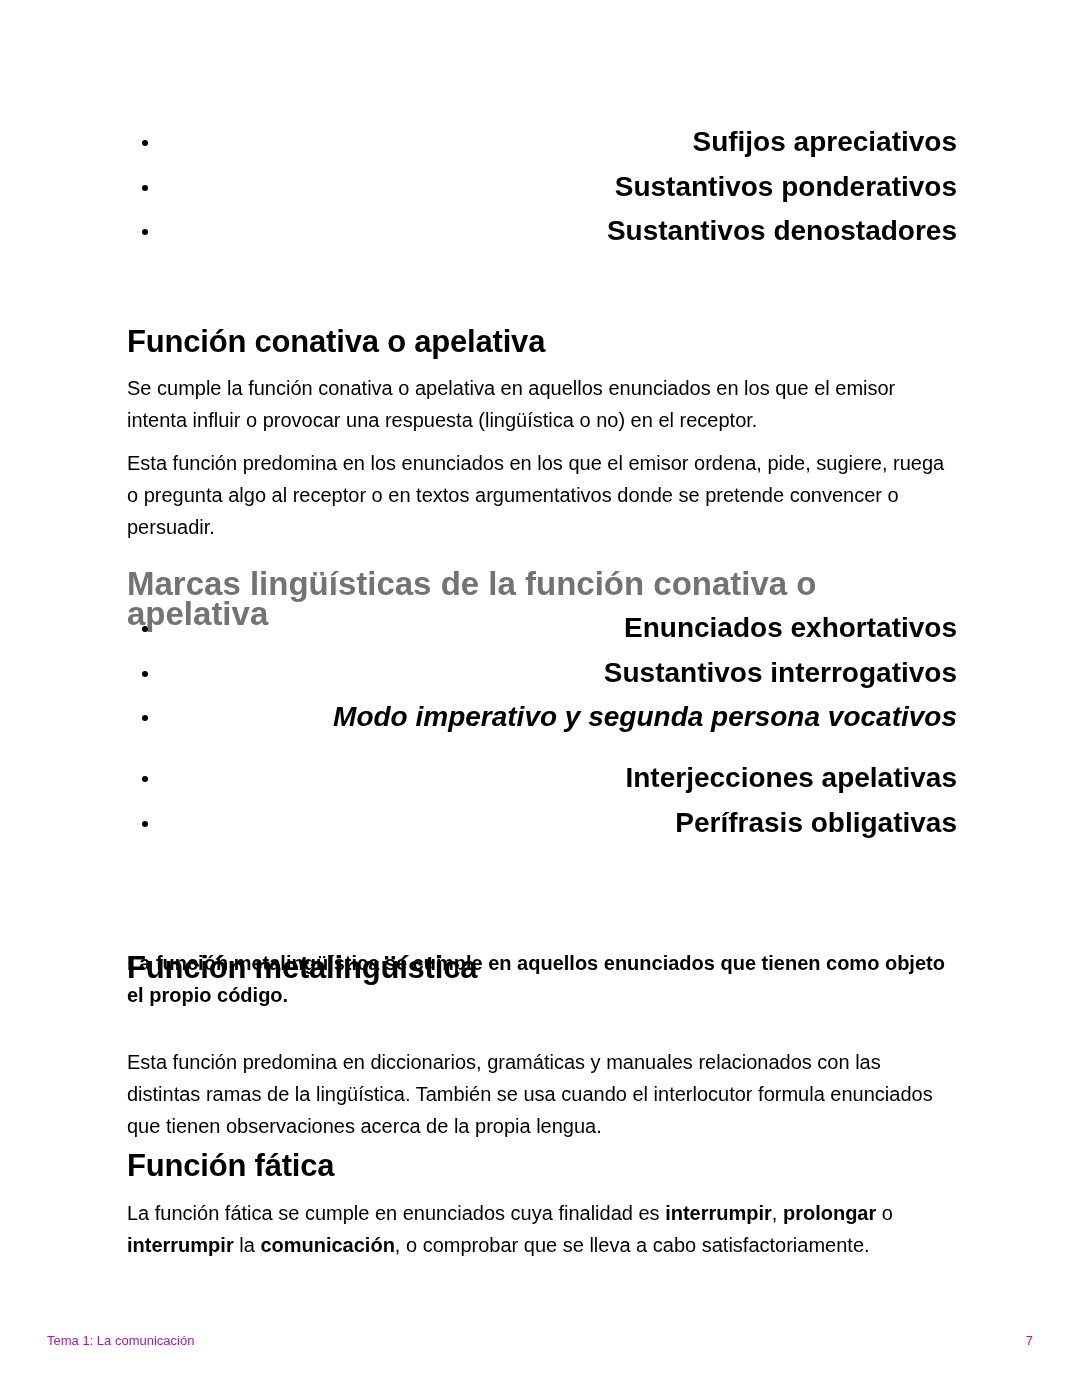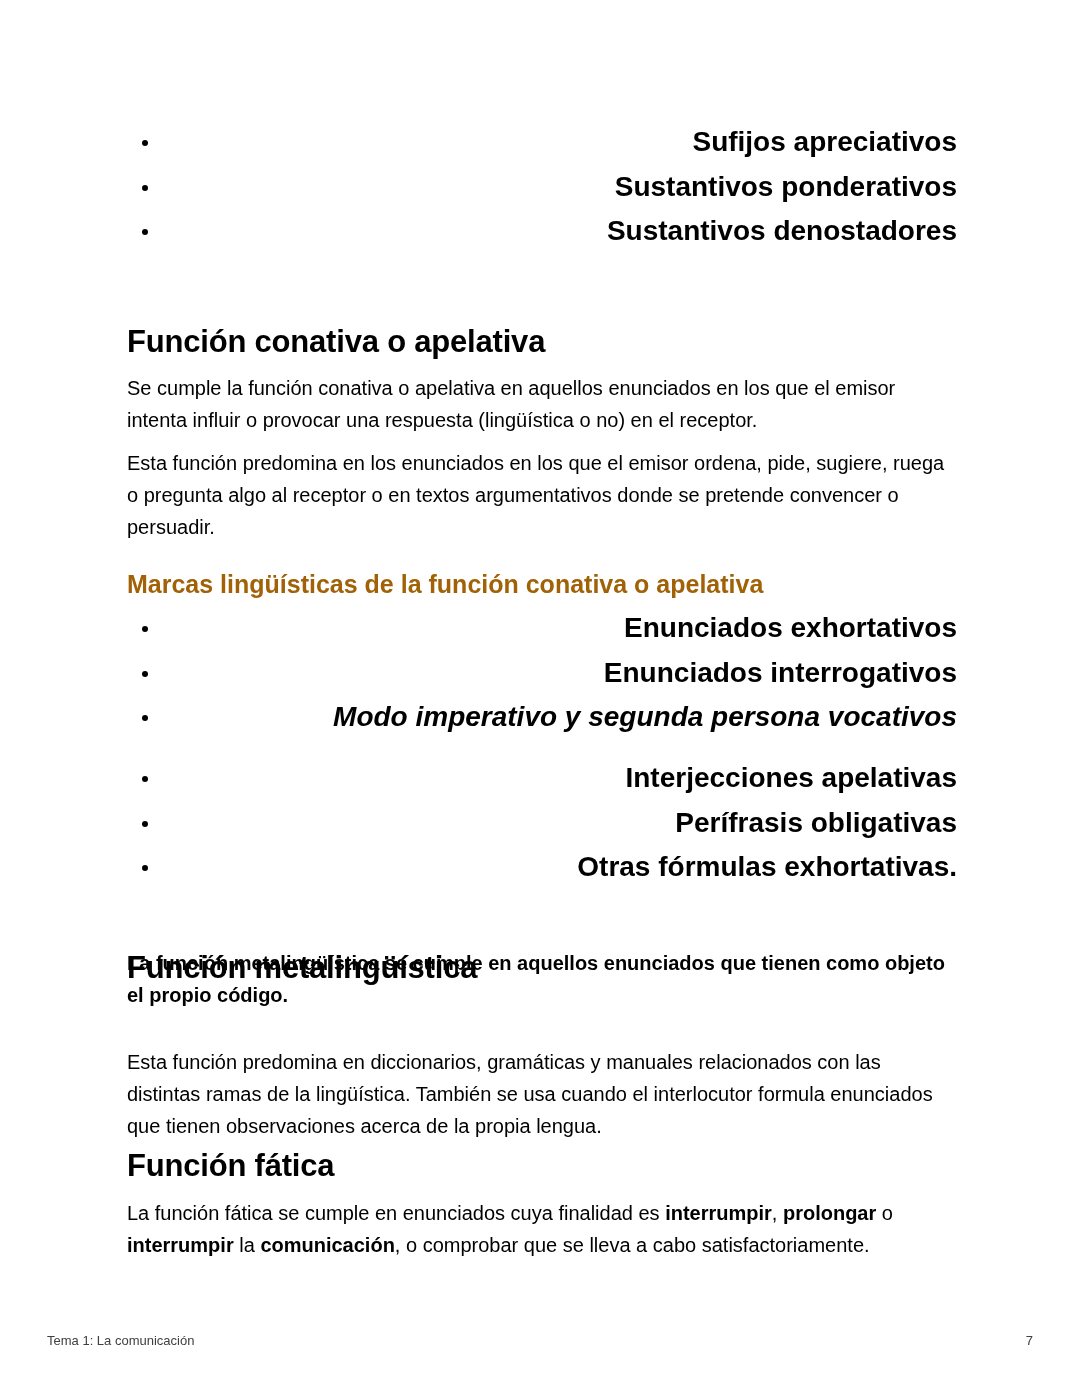"Marcas lingüísticas de la función" h3 { color: #a16207 -> #737373; font-size: 25px -> 33px }
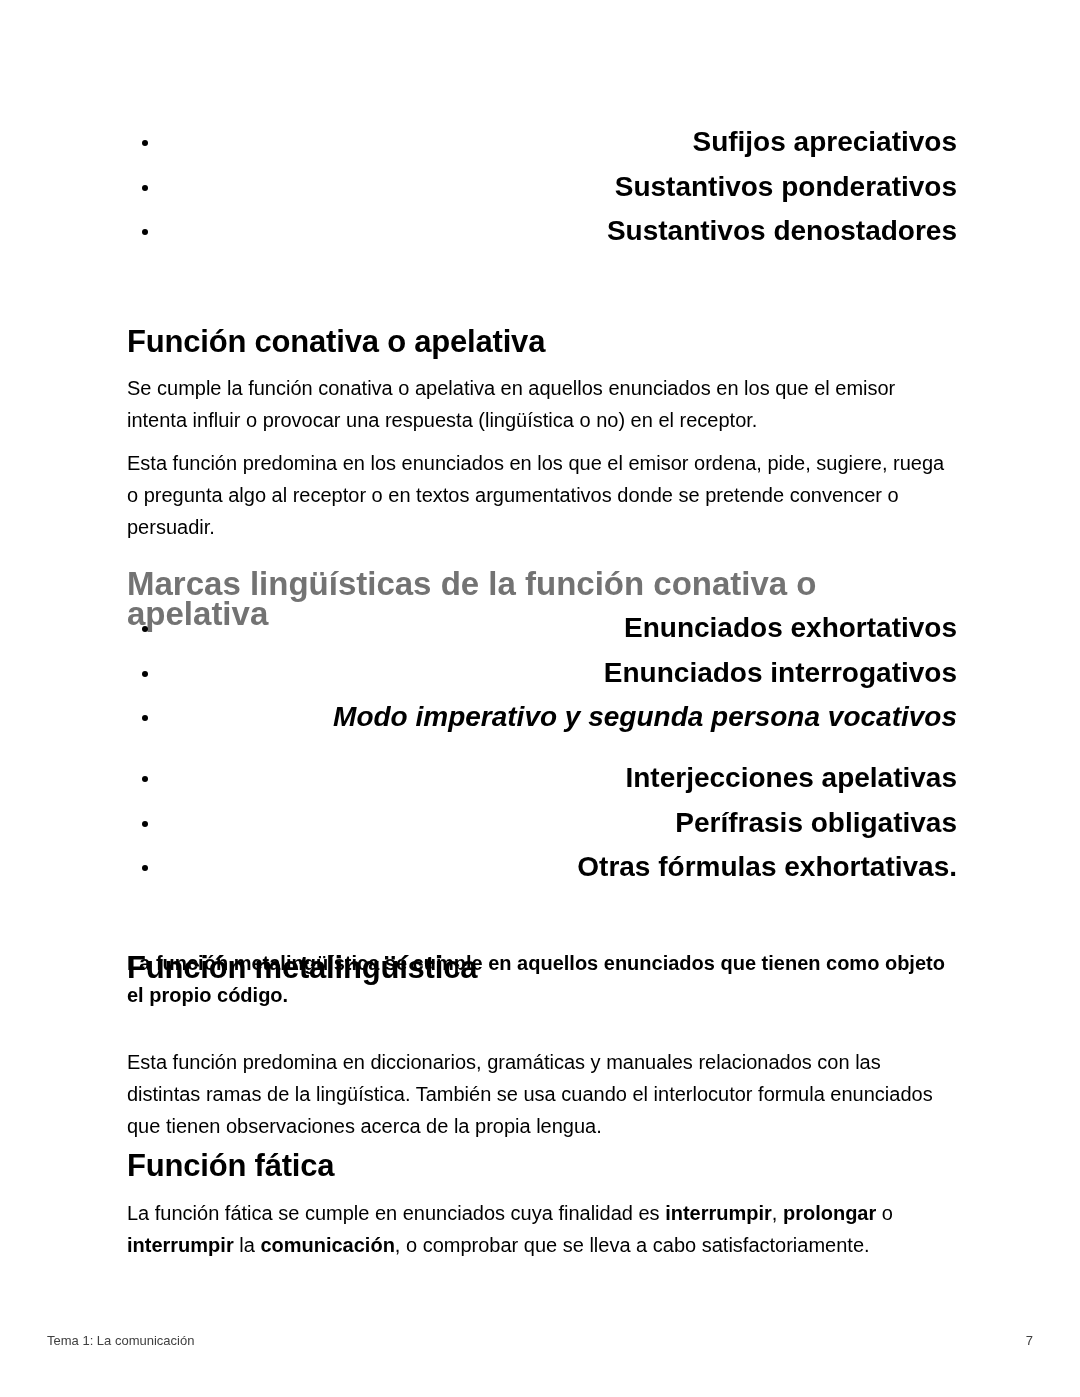"Enunciados interrogativos" li { text: Enunciados -> Sustantivos }
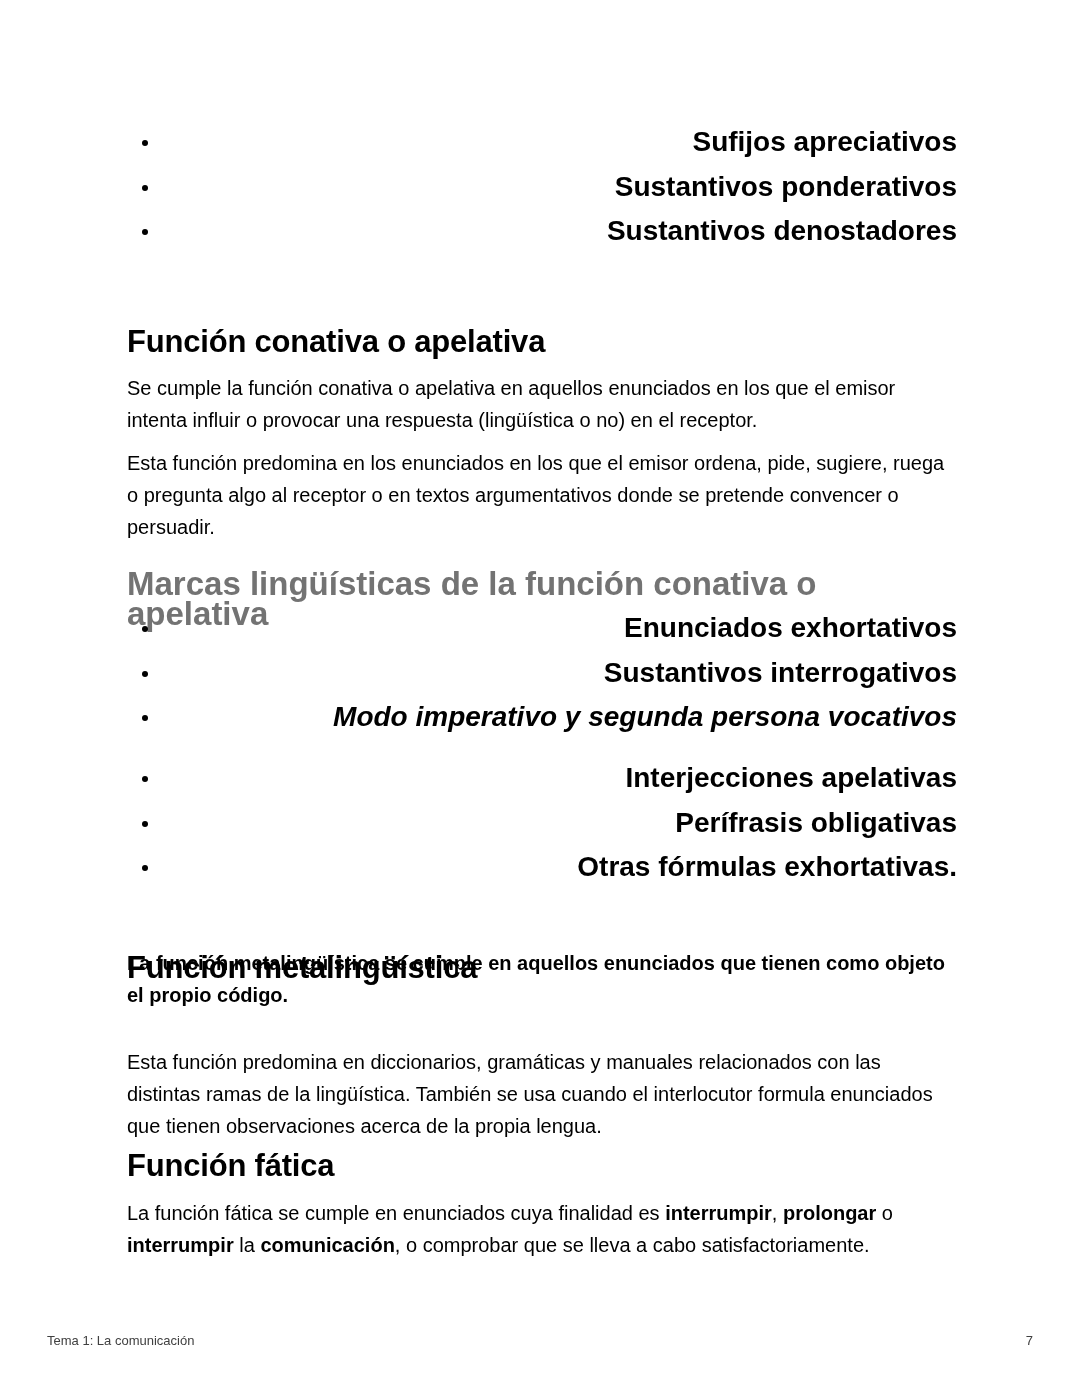"Otras fórmulas exhortativas." li { html: <li>Otras fórmulas exhortativas.</li> -> none }
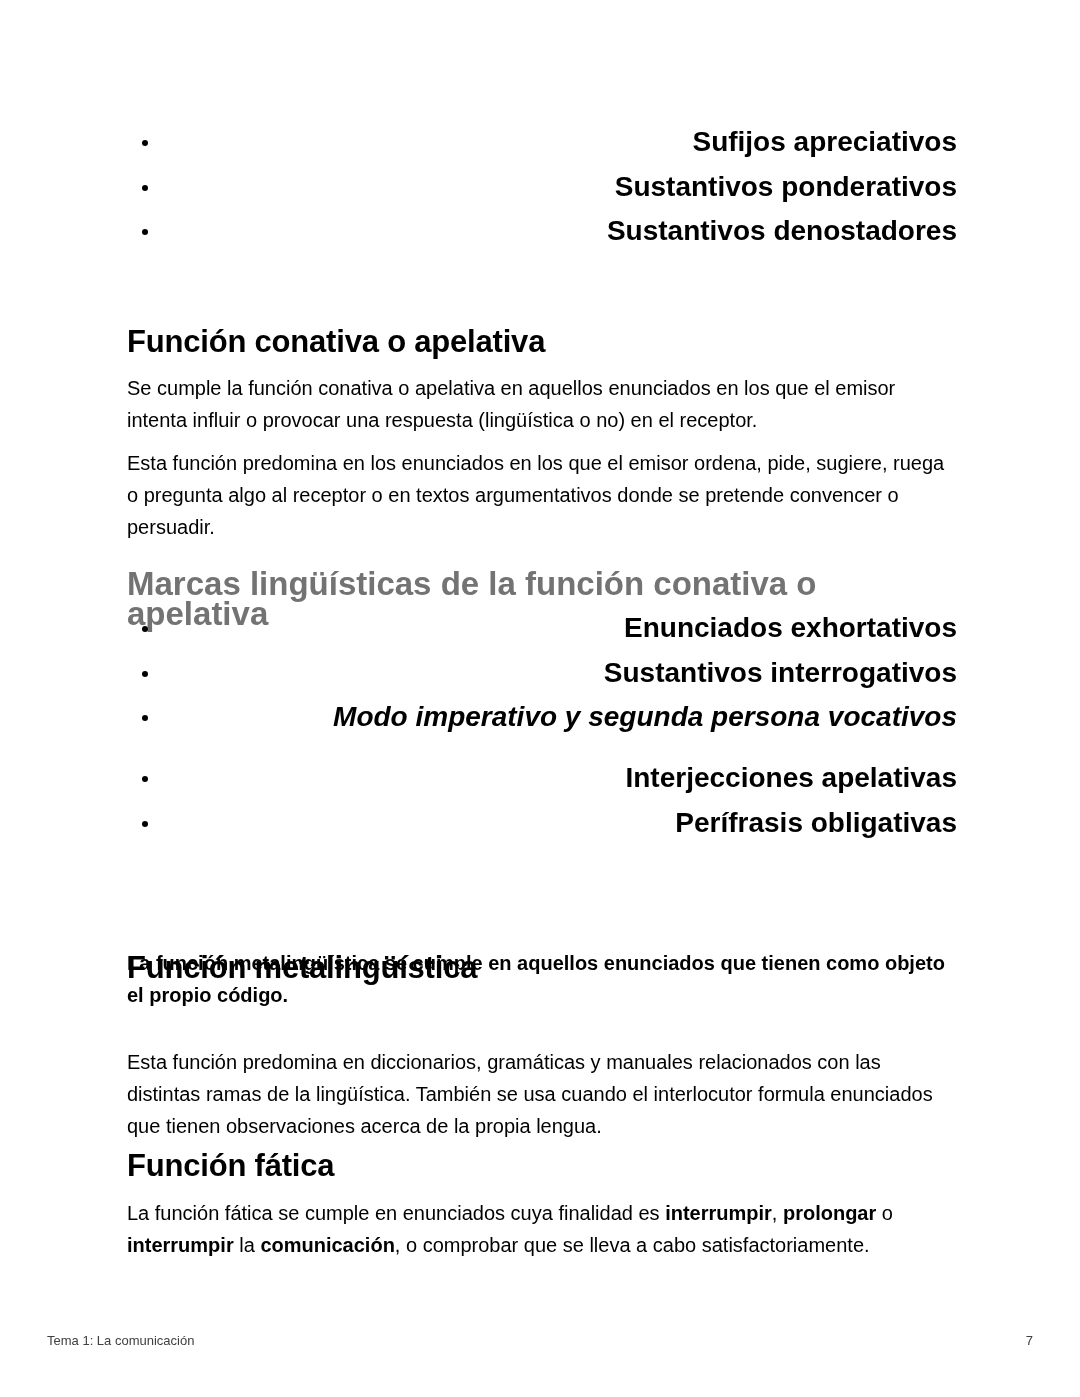"Tema 1: La comunicación" .footer { color: #404040 -> #a21caf }
